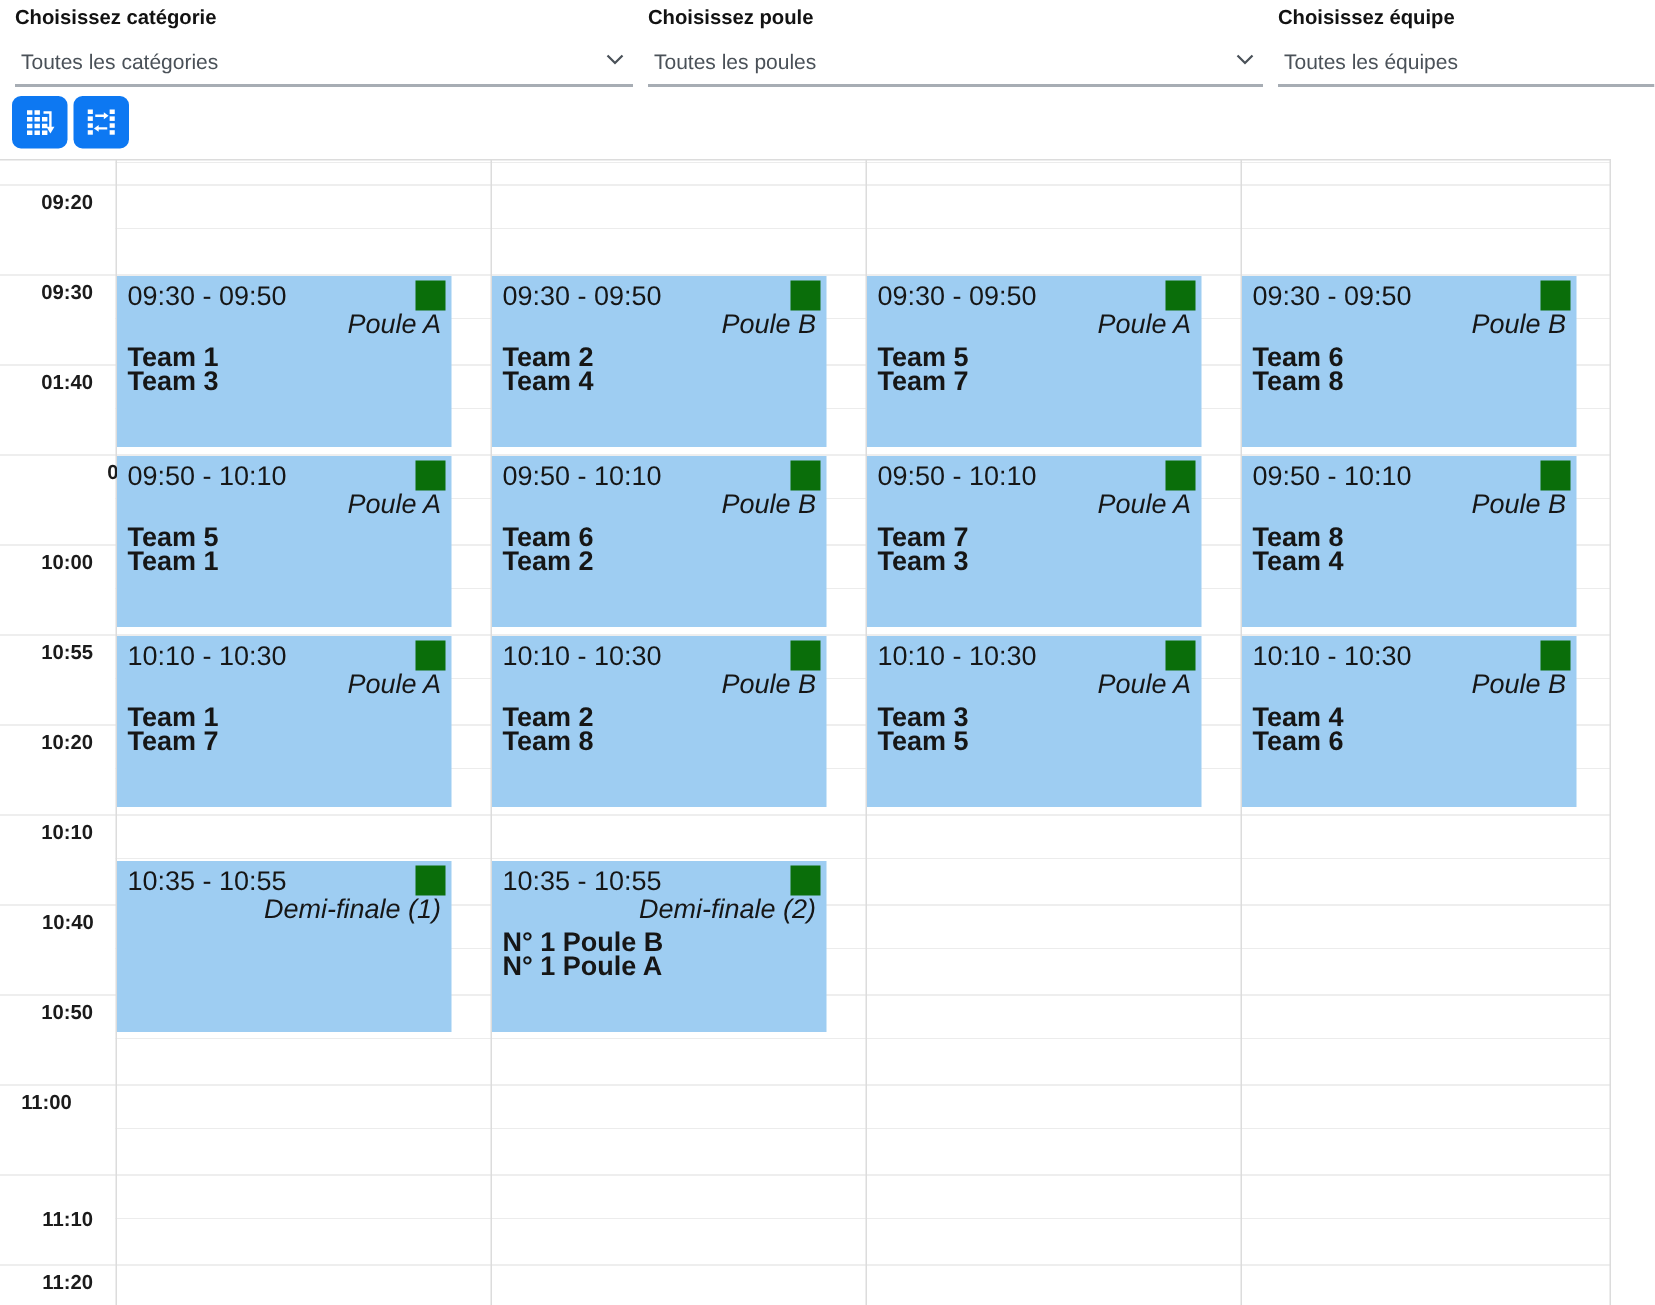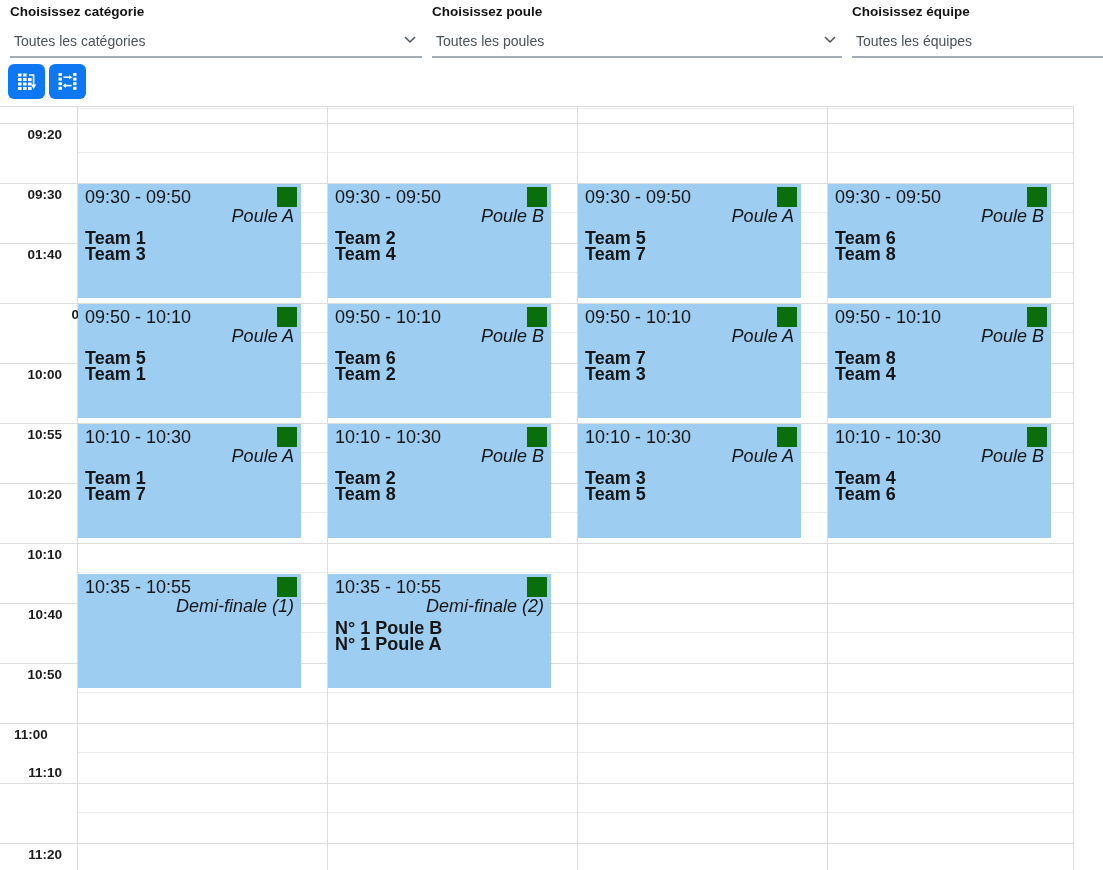"11:10" div.time-label { top: 659px -> 699px }
